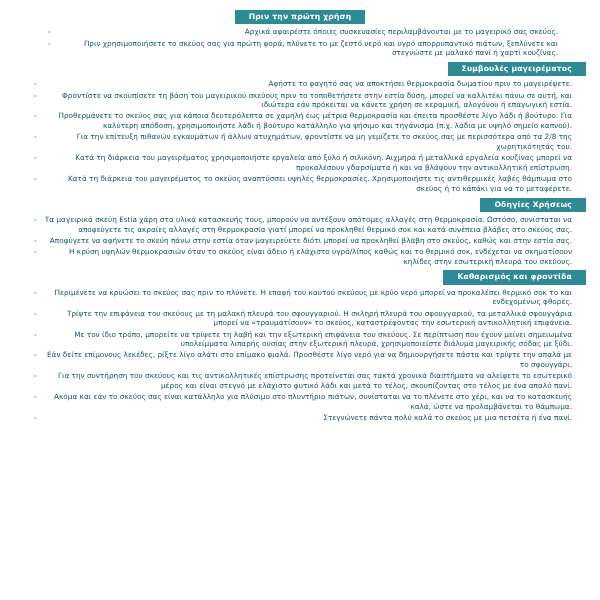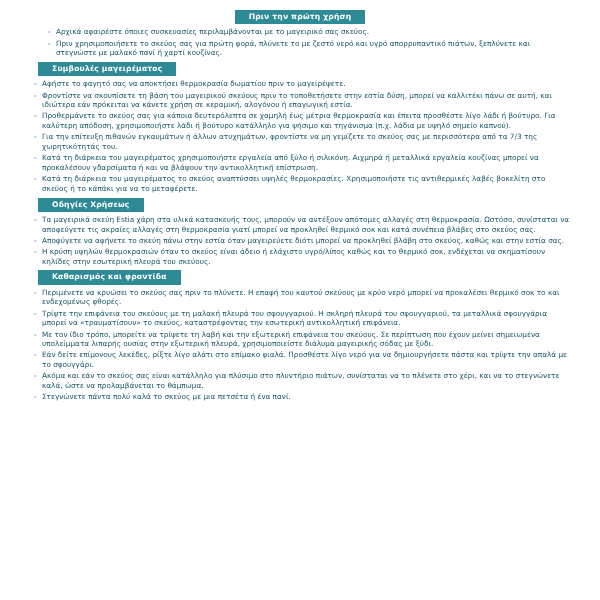"Αρχικά αφαιρέστε όποιες συσκευασίες" ul.bullets li { text-align: left -> right }
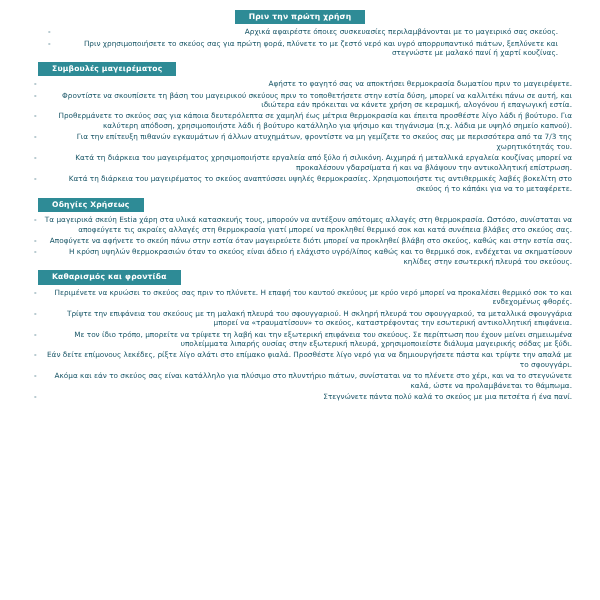"Συμβουλές μαγειρέματος" .section-header.left { justify-content: flex-start -> flex-end }
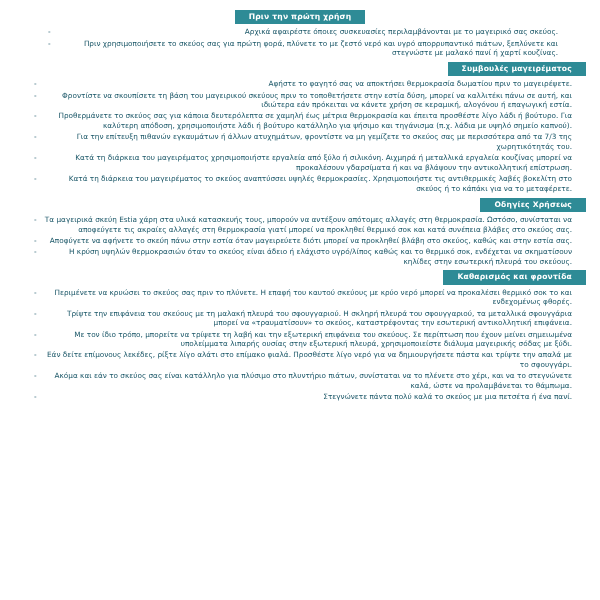"Για την επίτευξη πιθανών εγκαυμάτων" li { text: 7/3 -> 2/8 }
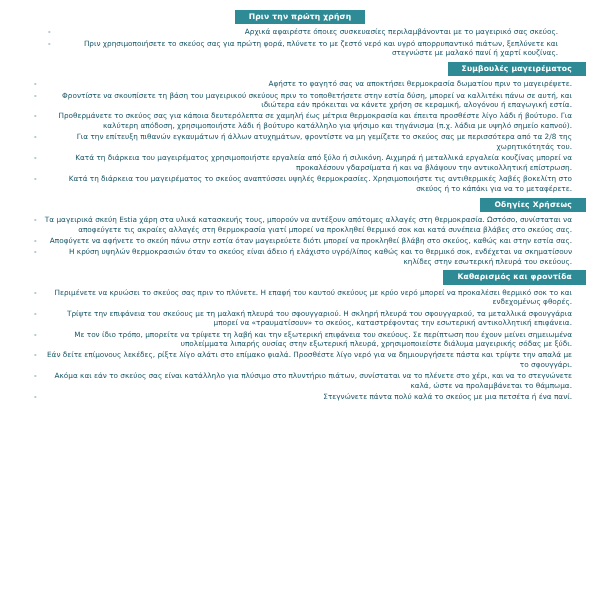"Κατά τη διάρκεια του μαγειρέματος το" li { text: βοκελίτη -> θάμπωμα }
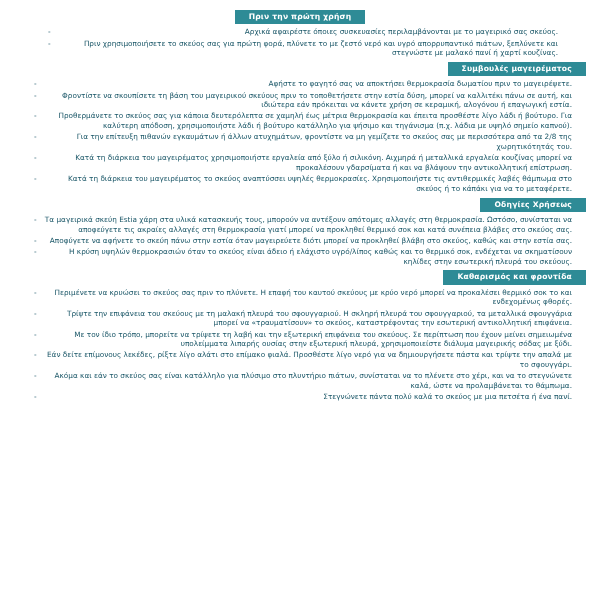"Για την συντήρηση του σκεύους" li { html: none -> <li>Για την συντήρηση του σκεύους και τις αντικολλητικές επίστρωσης προτείνεται σας τακτά χρονικά διαστήματα να αλείφετε το εσωτερικό μέρος και είναι στεγνό με ελάχιστο φυτικό λάδι και μετά το τέλος, σκουπίζοντας στο τέλος με ένα απαλό πανί.</li> }
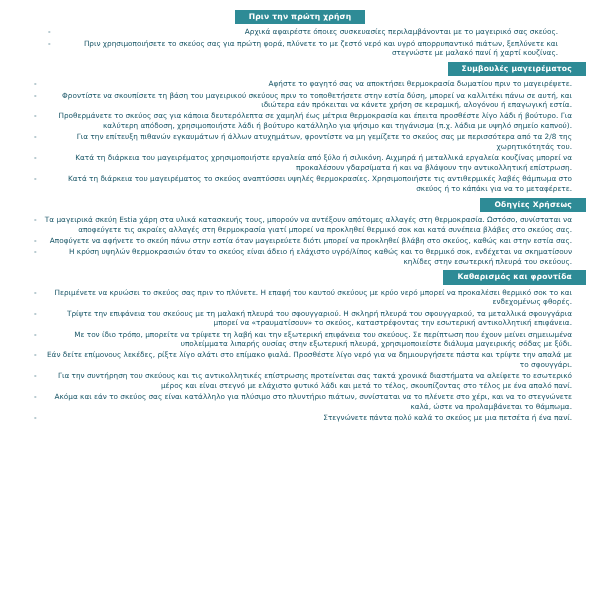"Ακόμα και εάν το σκεύος" li { text: στεγνώνετε -> κατασκευής }
